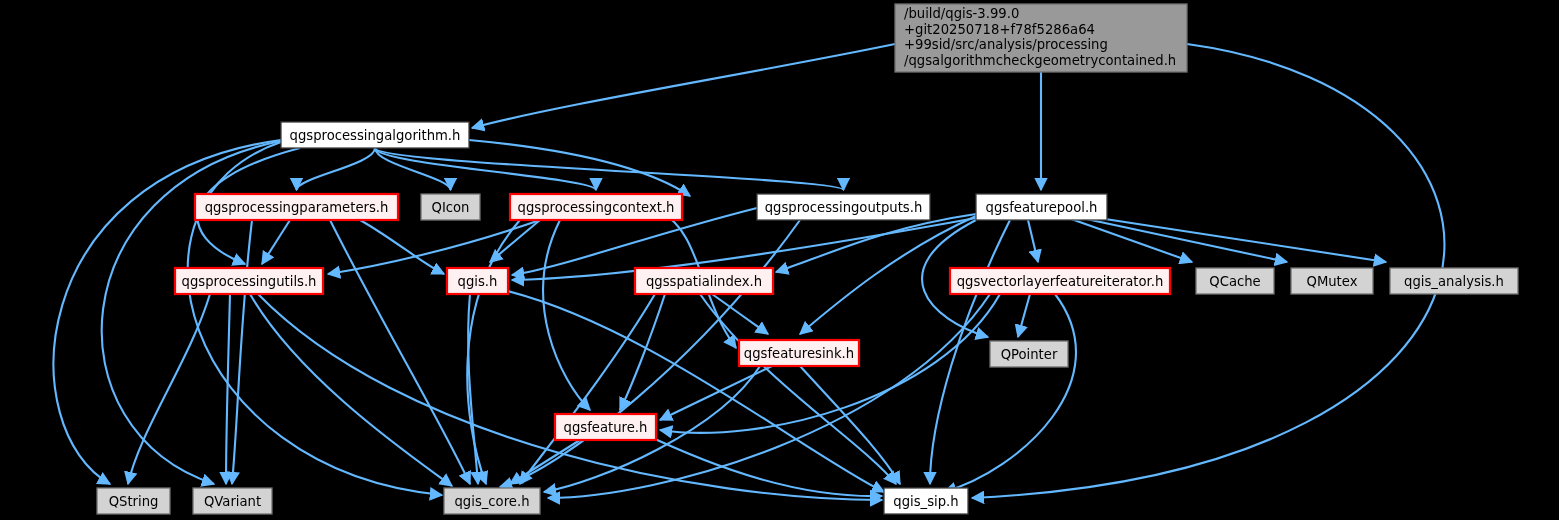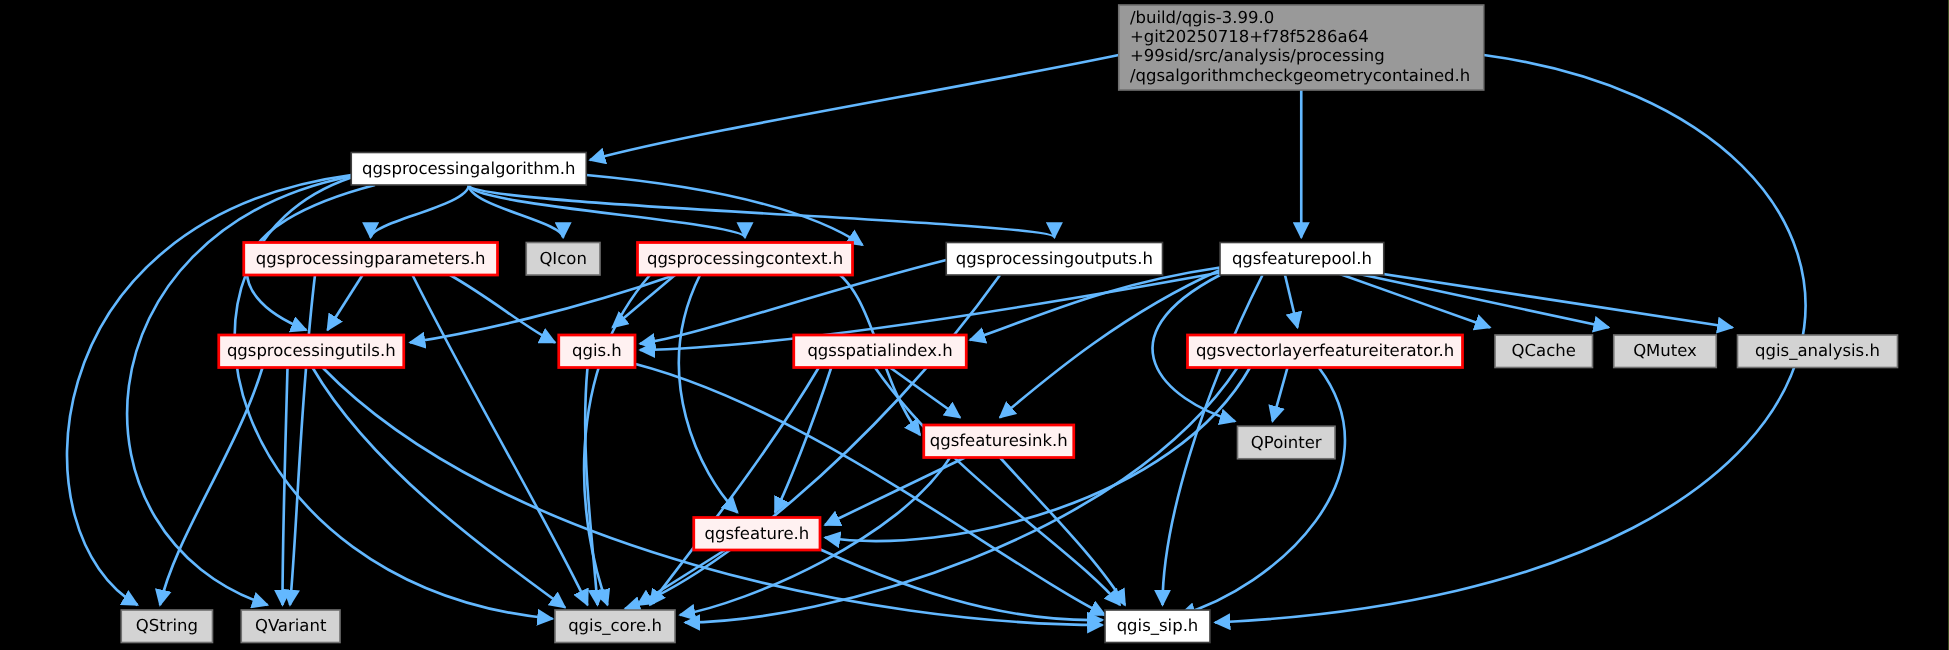"/build/qgis-3.99.0" #graph-root { background: #bef264 -> #d946ef }
